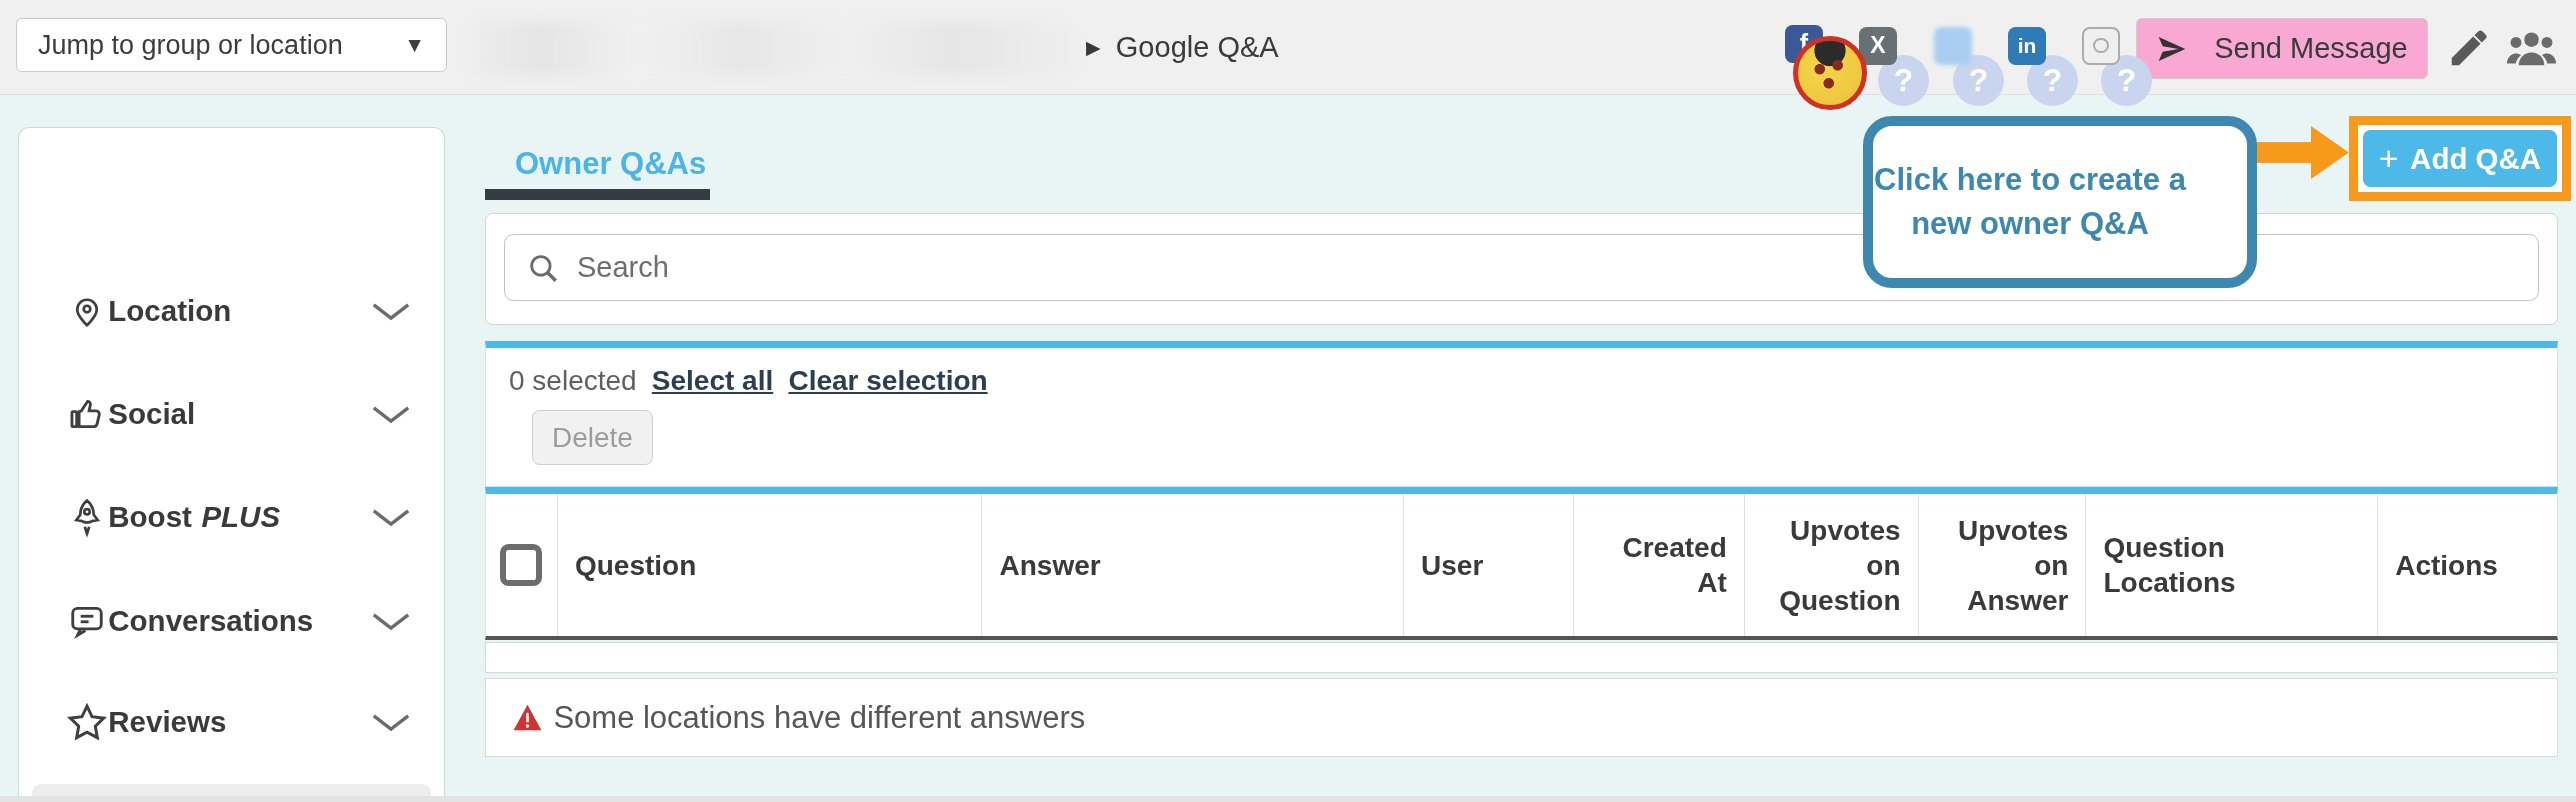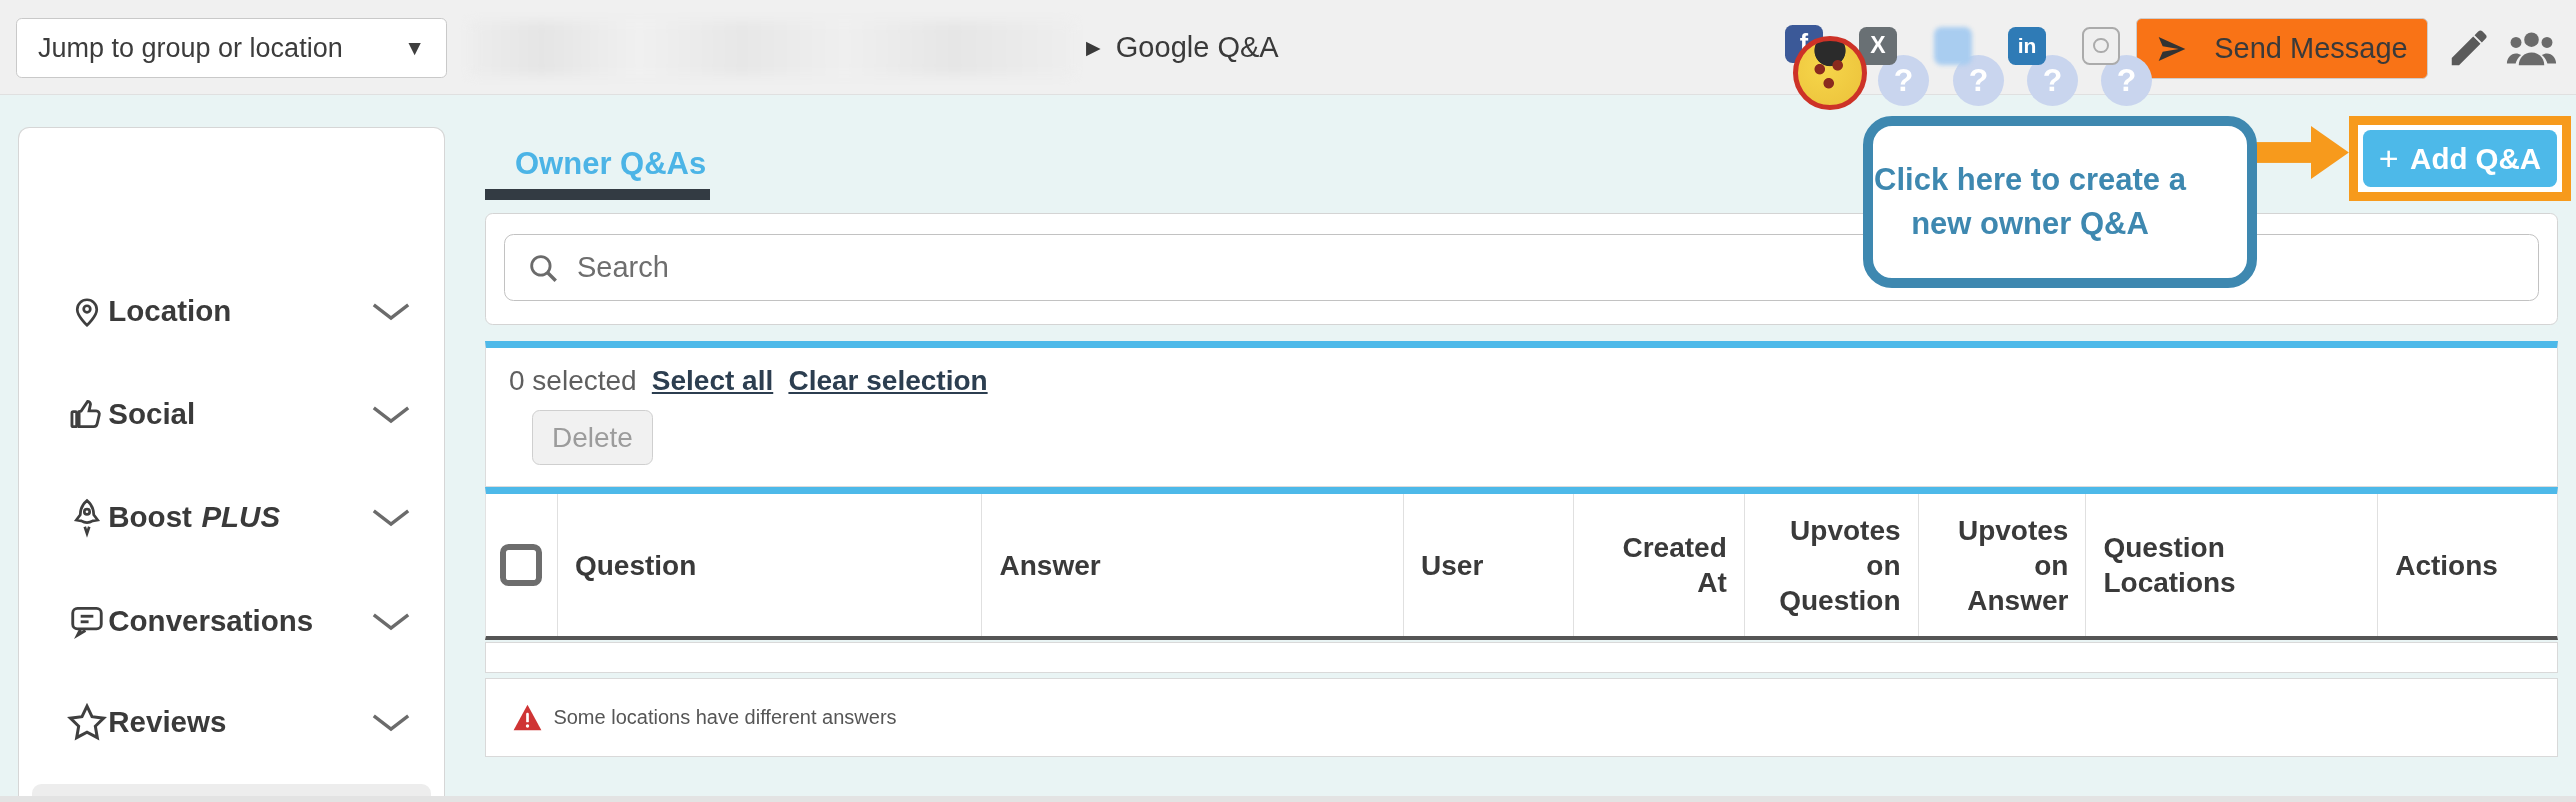"Jump to group or location" .jump { height: 60px -> 54px }
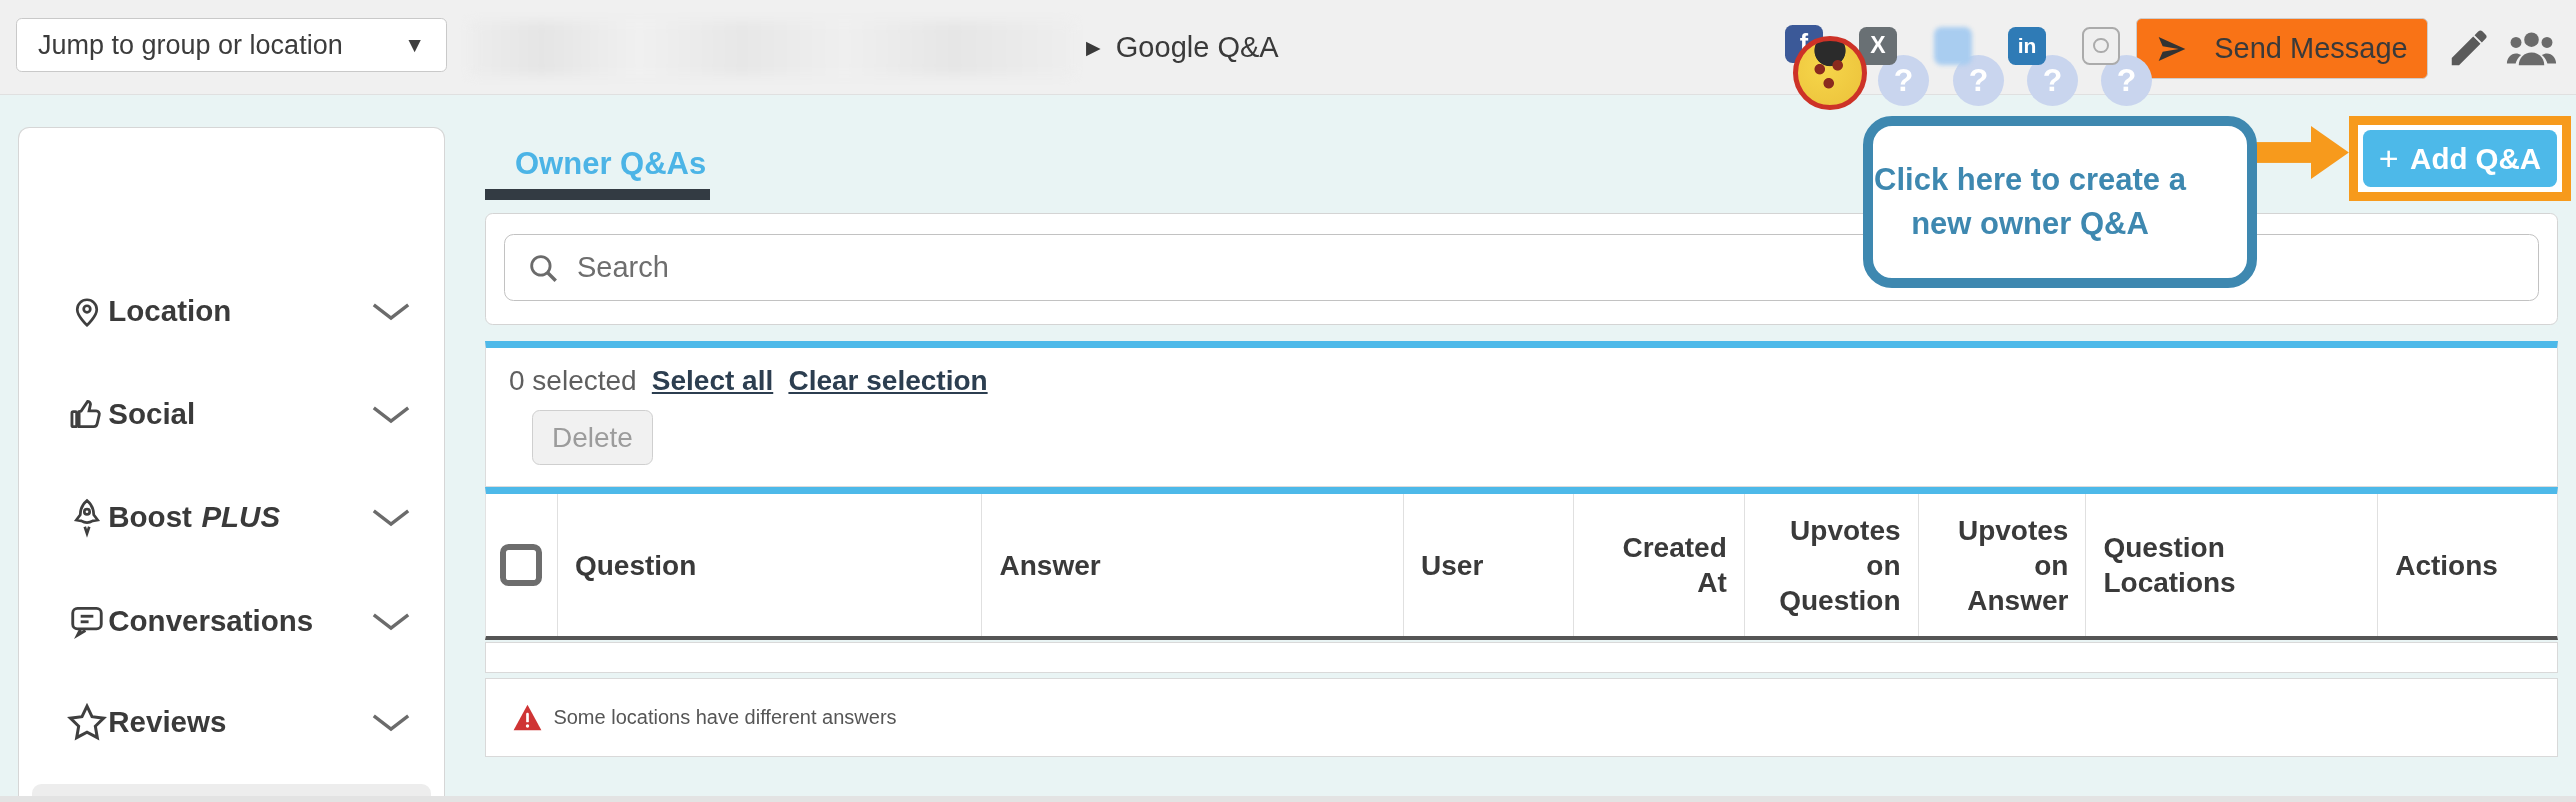"Send Message" .send-btn { background: #f97316 -> #f9a8d4 }
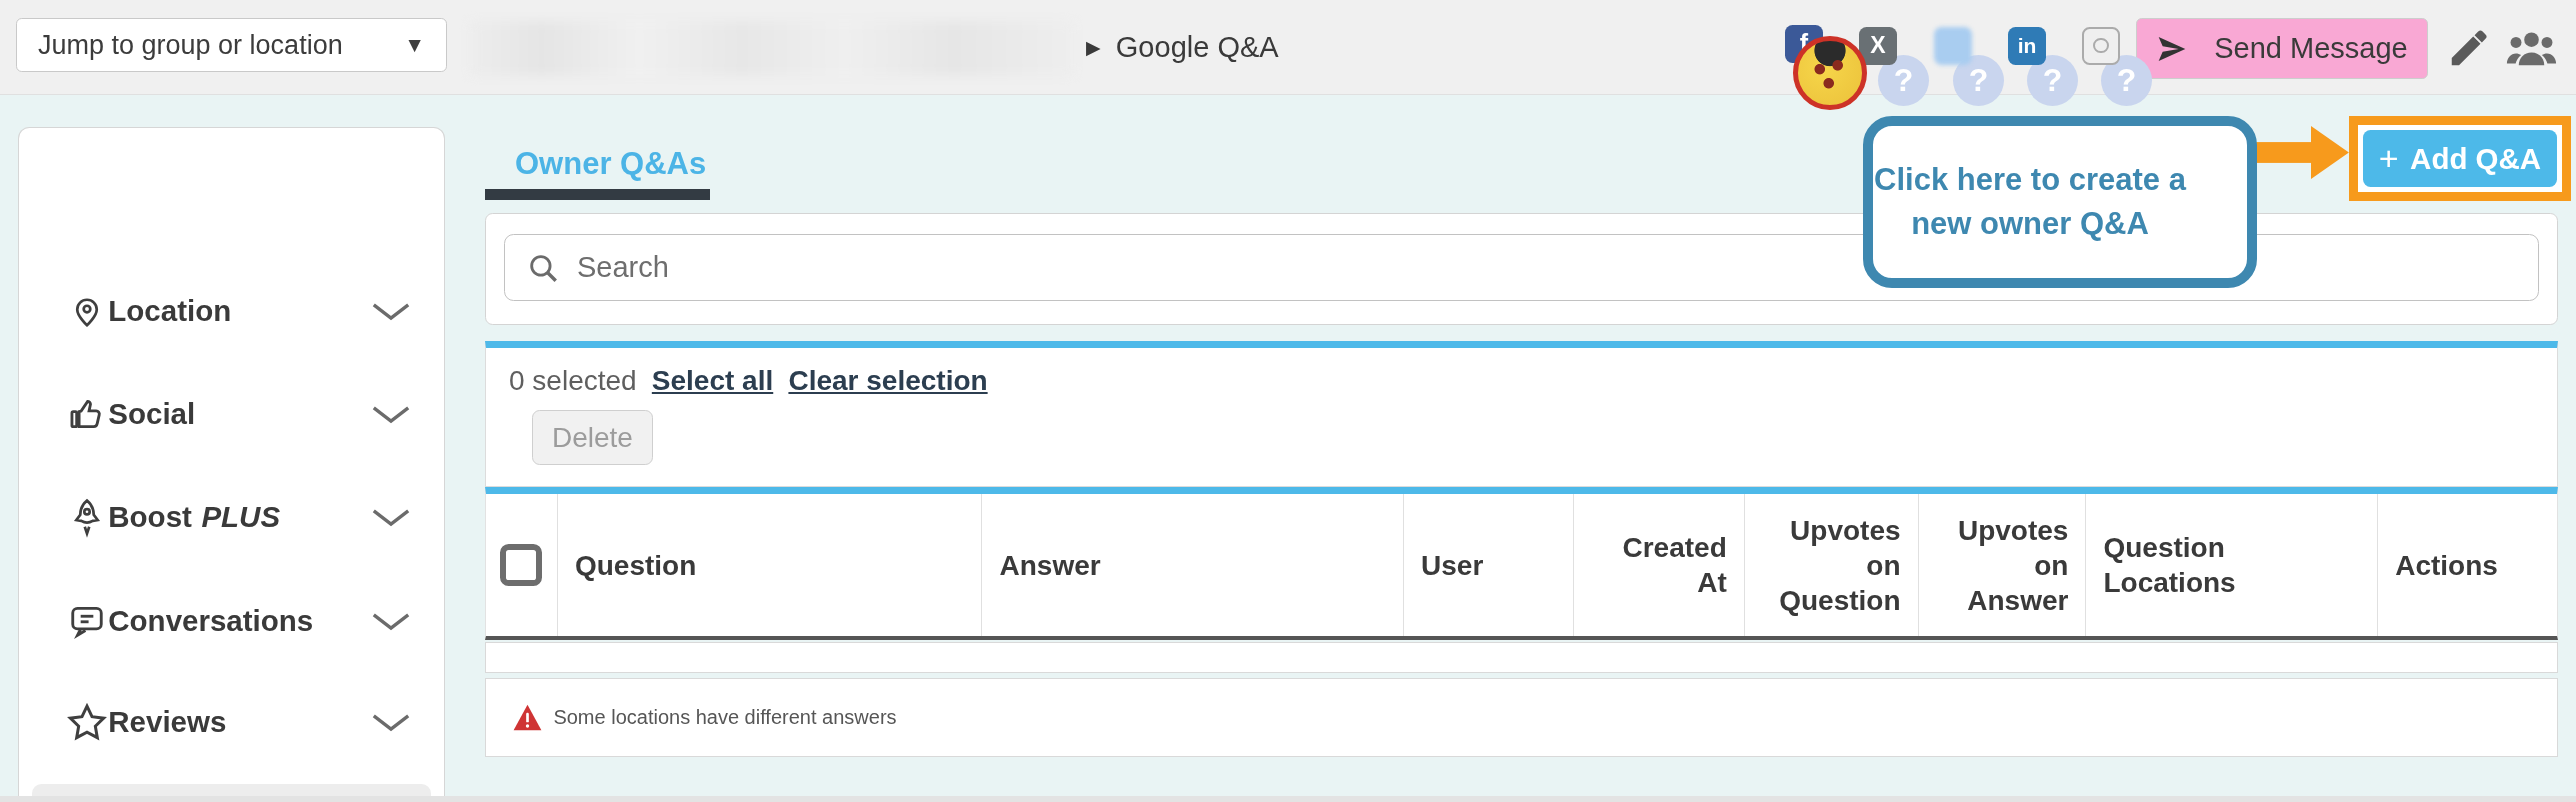"Some locations have different answers" .warning-text { font-size: 20px -> 31px }
